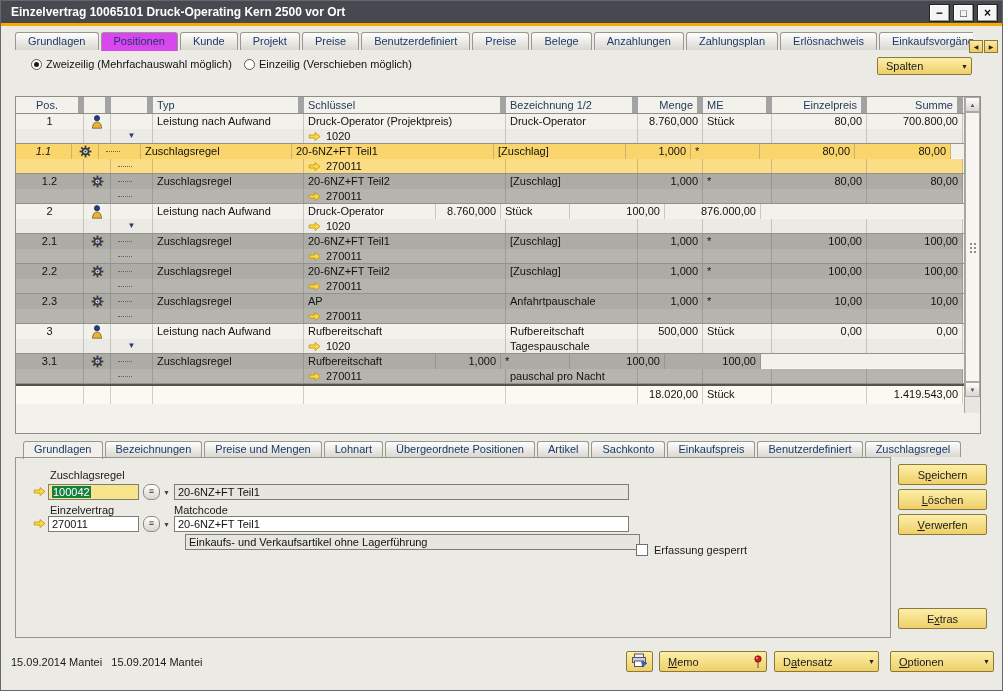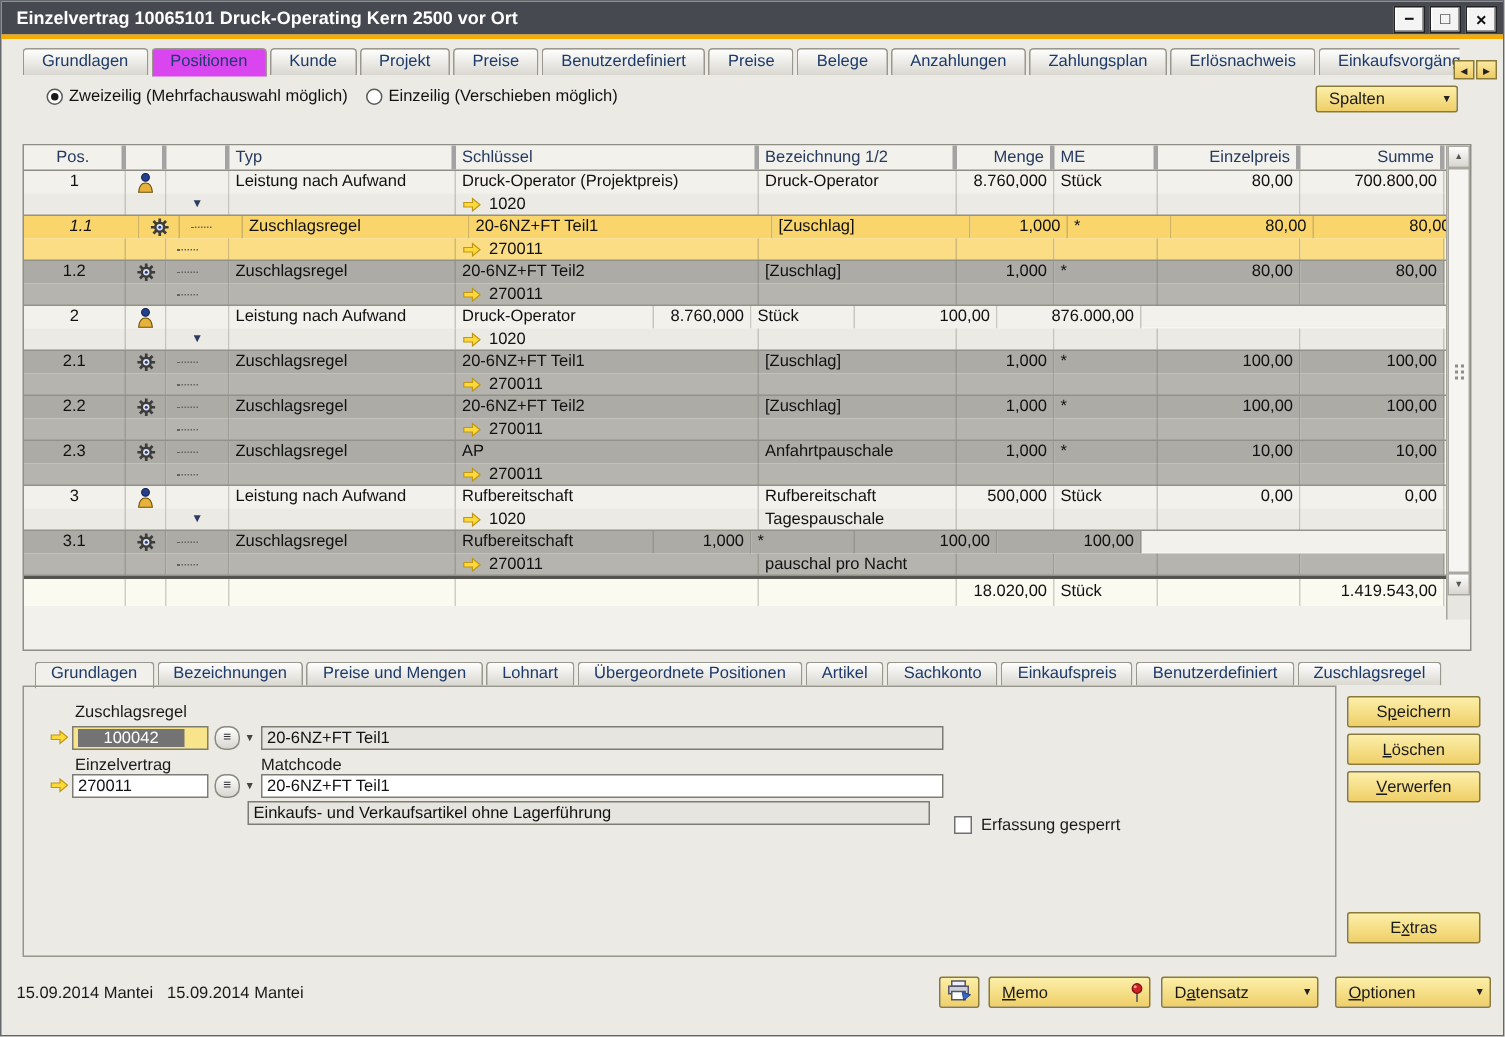"Pos." .hcell { border-right: 3px solid #a3a3a3 -> 6px solid #a3a3a3 }
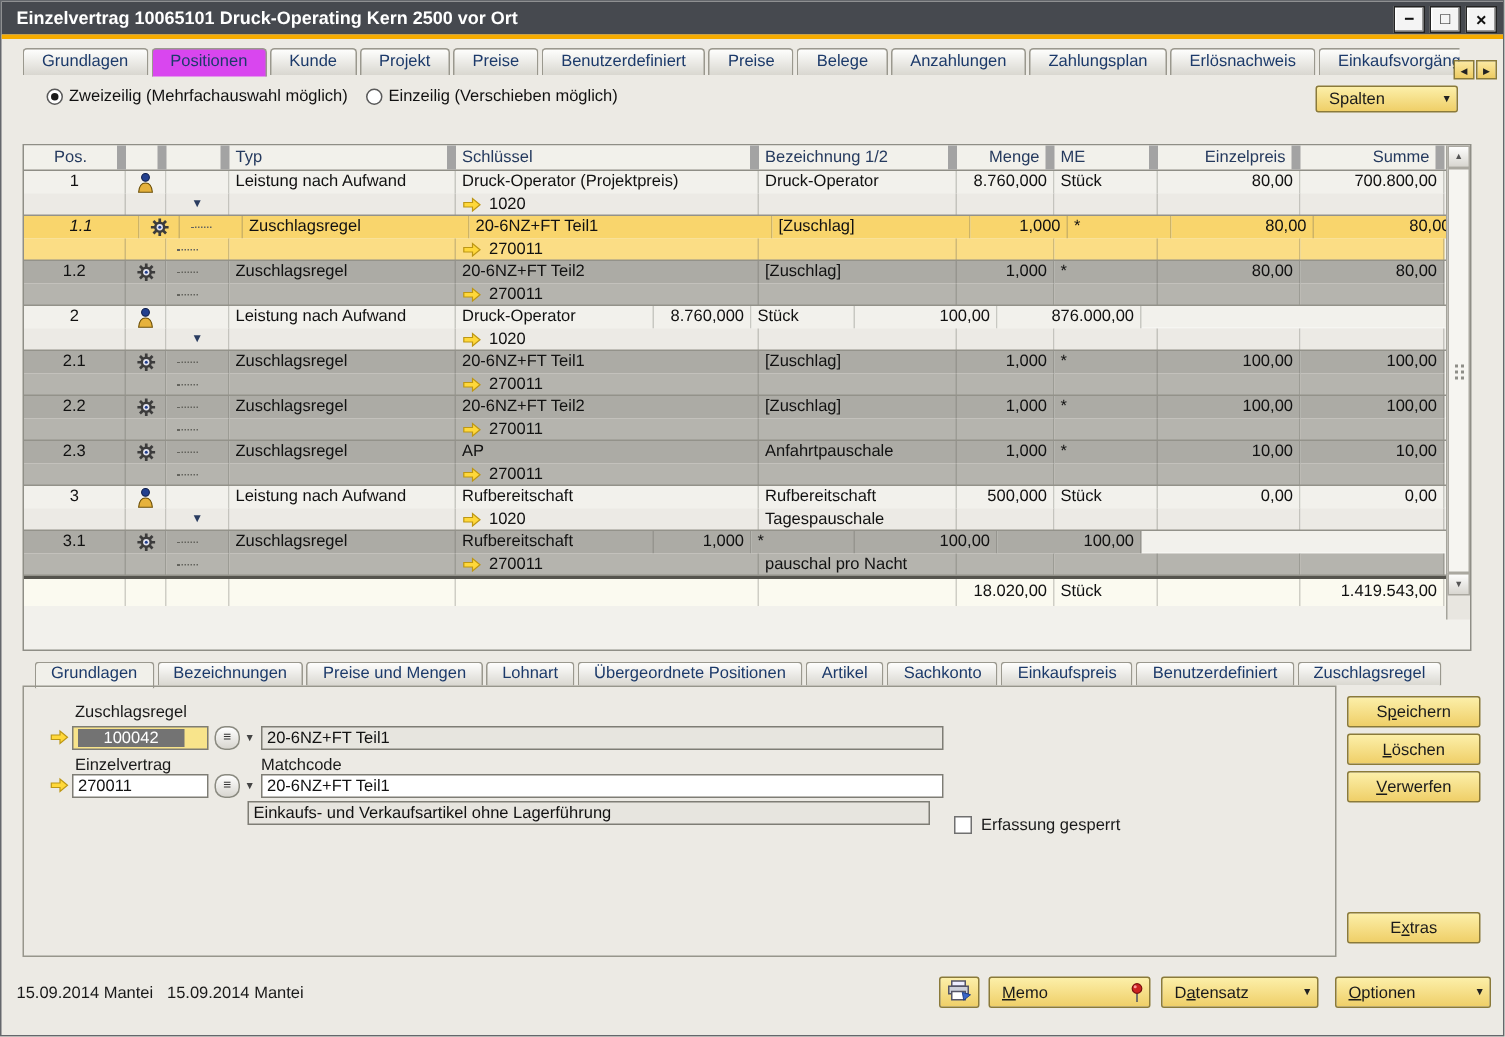"1.1" div.cell { width: 77px -> 56px }
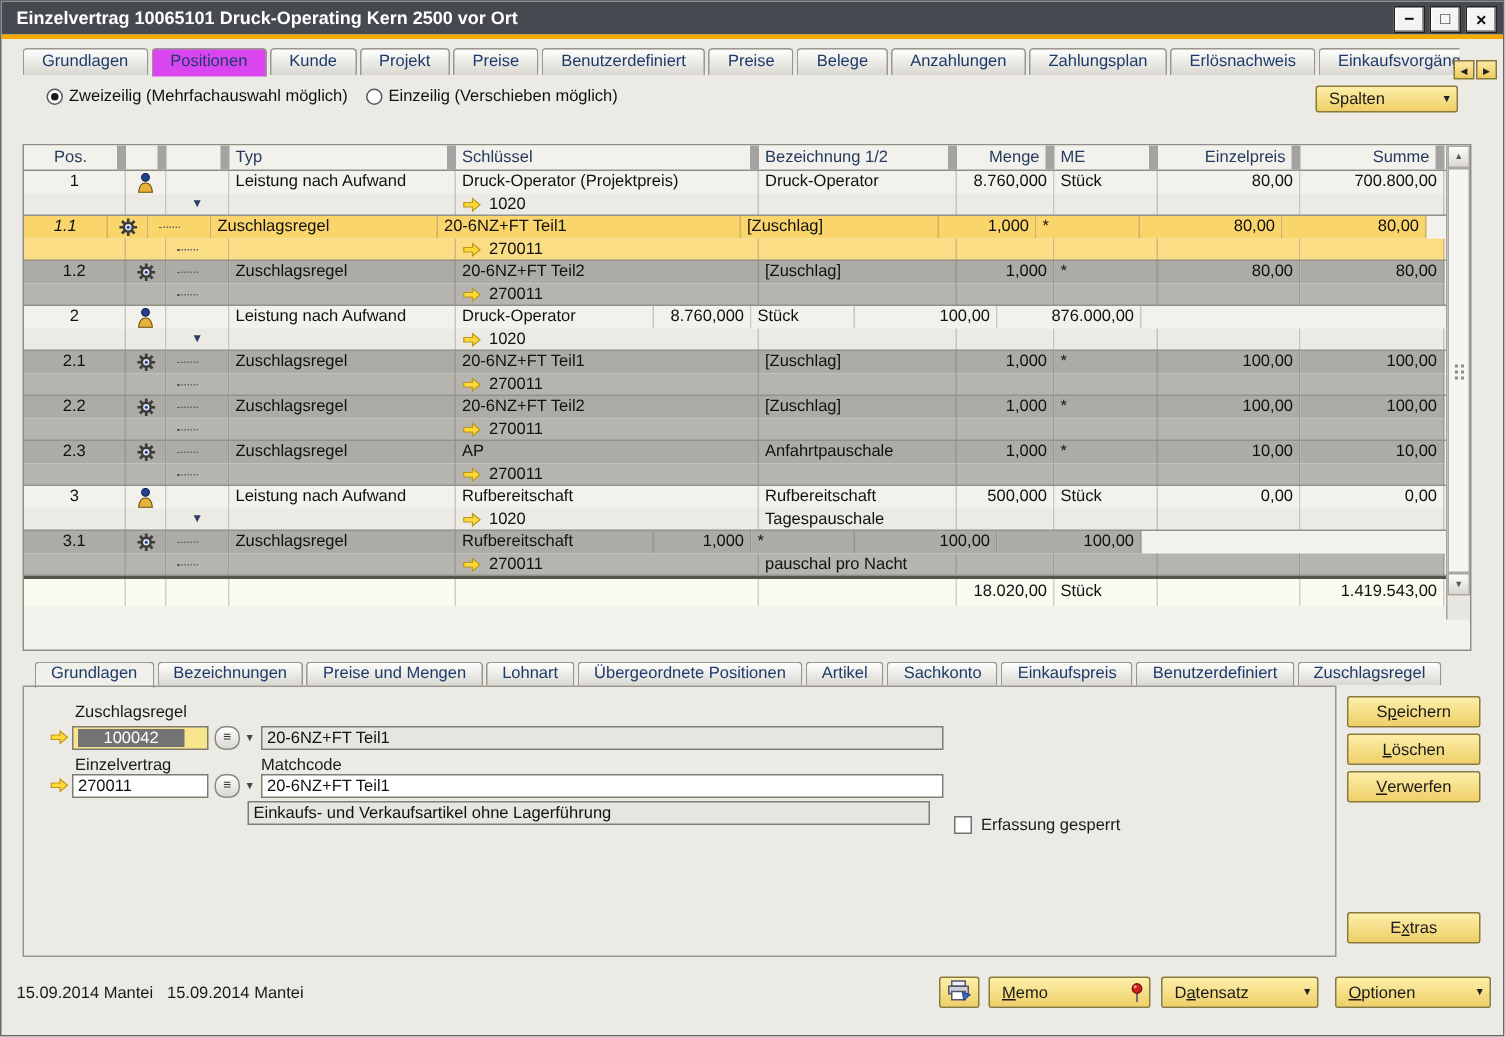"100042" .seltext { background: #737373 -> #15803d; padding: 0 17px -> 0 1px }
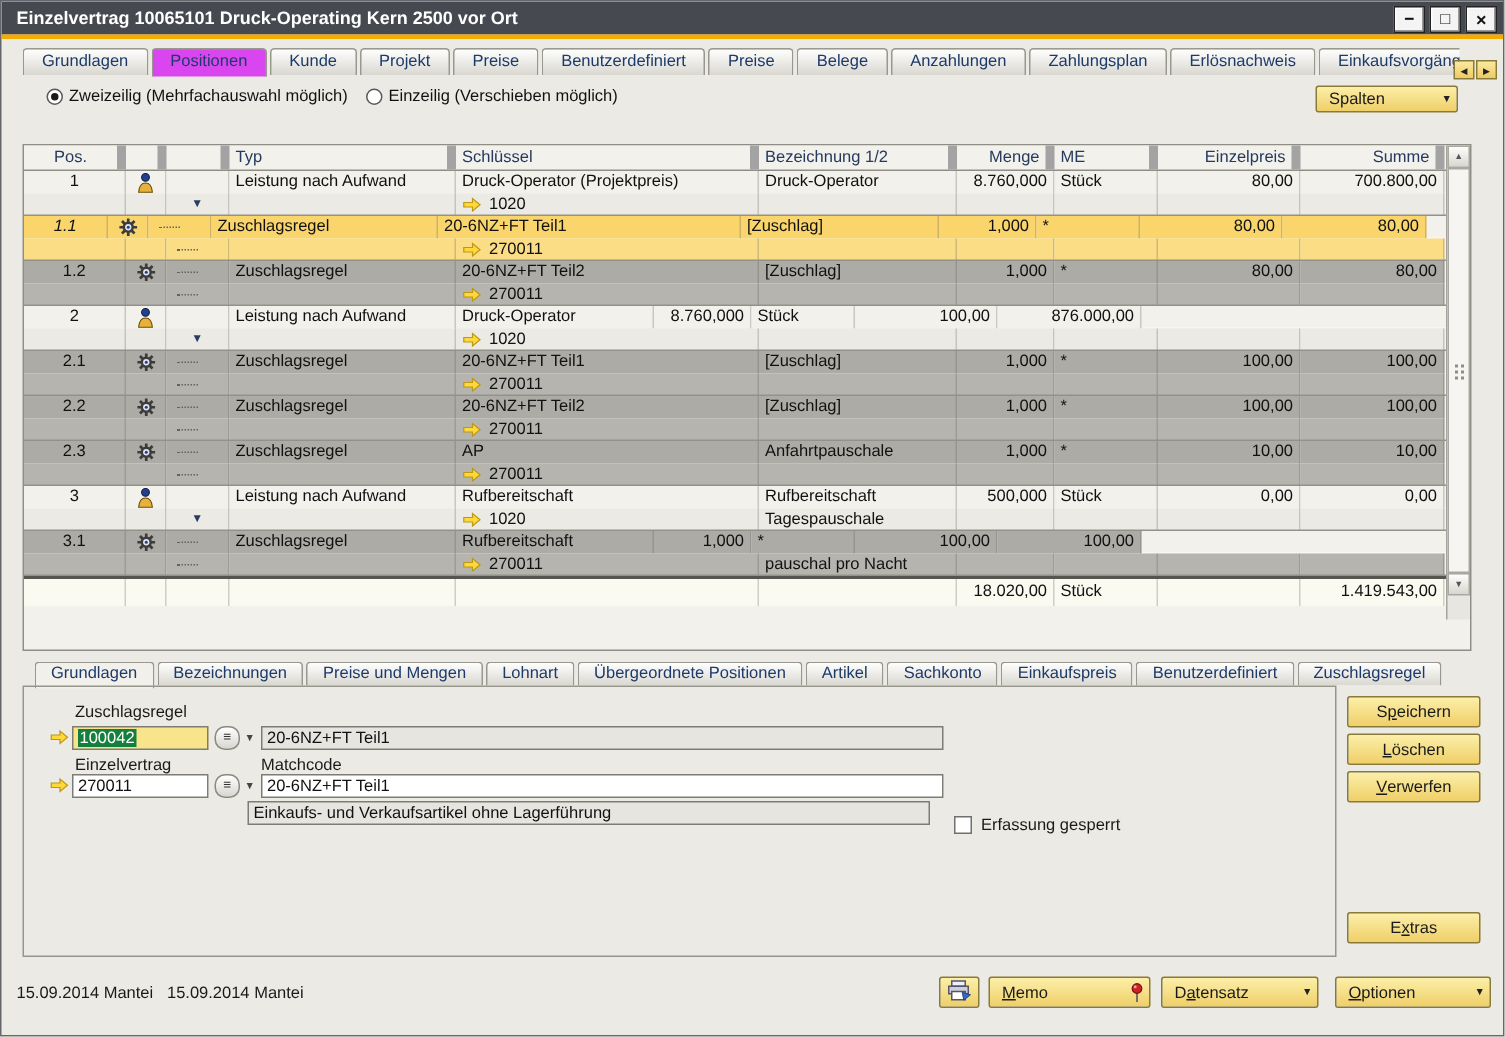"Einkaufs- und Verkaufsartikel ohne" div.field { left: 149px -> 169px }
